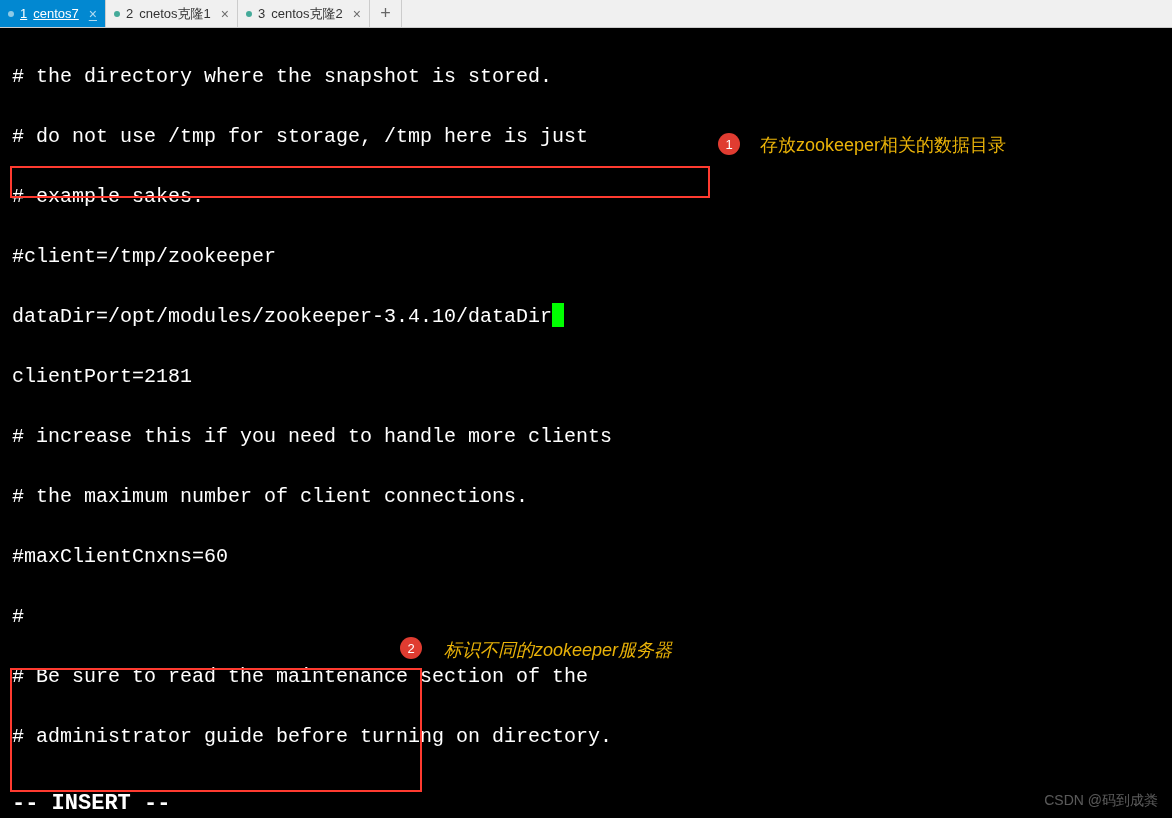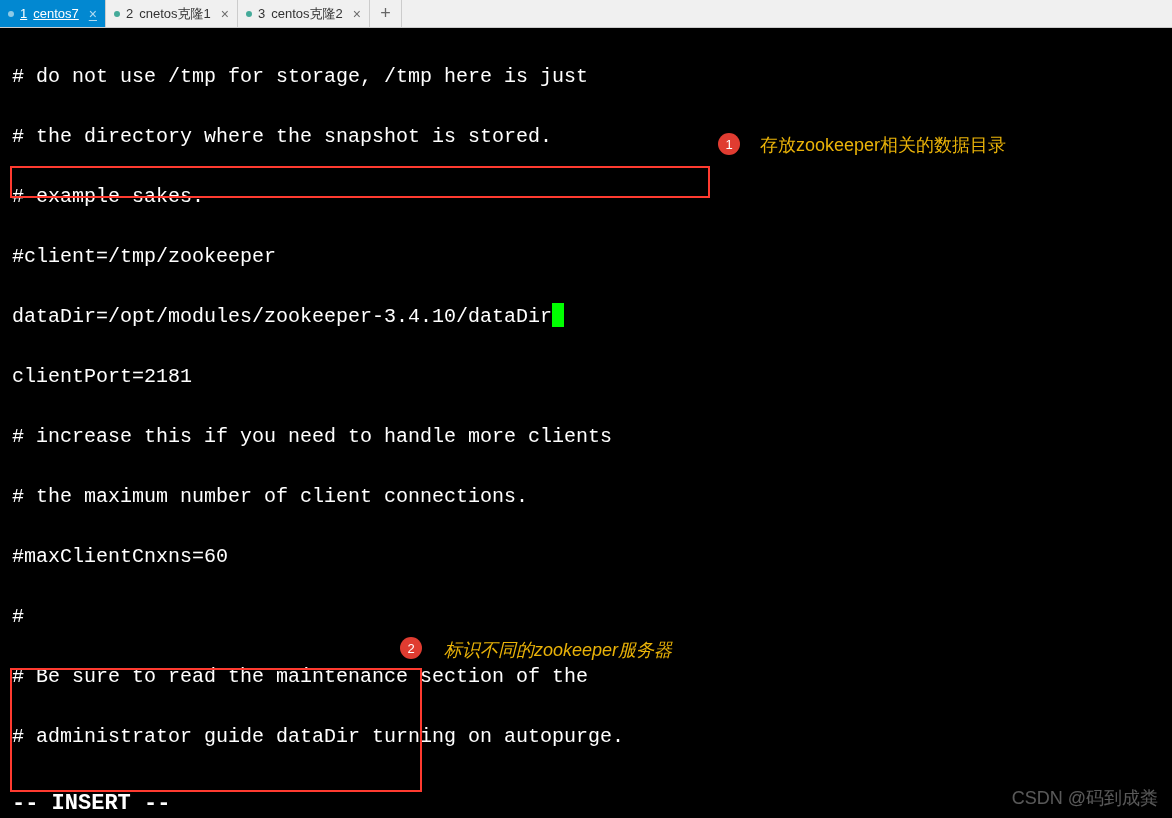"# do not use /tmp" span.line { order: before "# the directory where the" -> after "# the directory where the" }
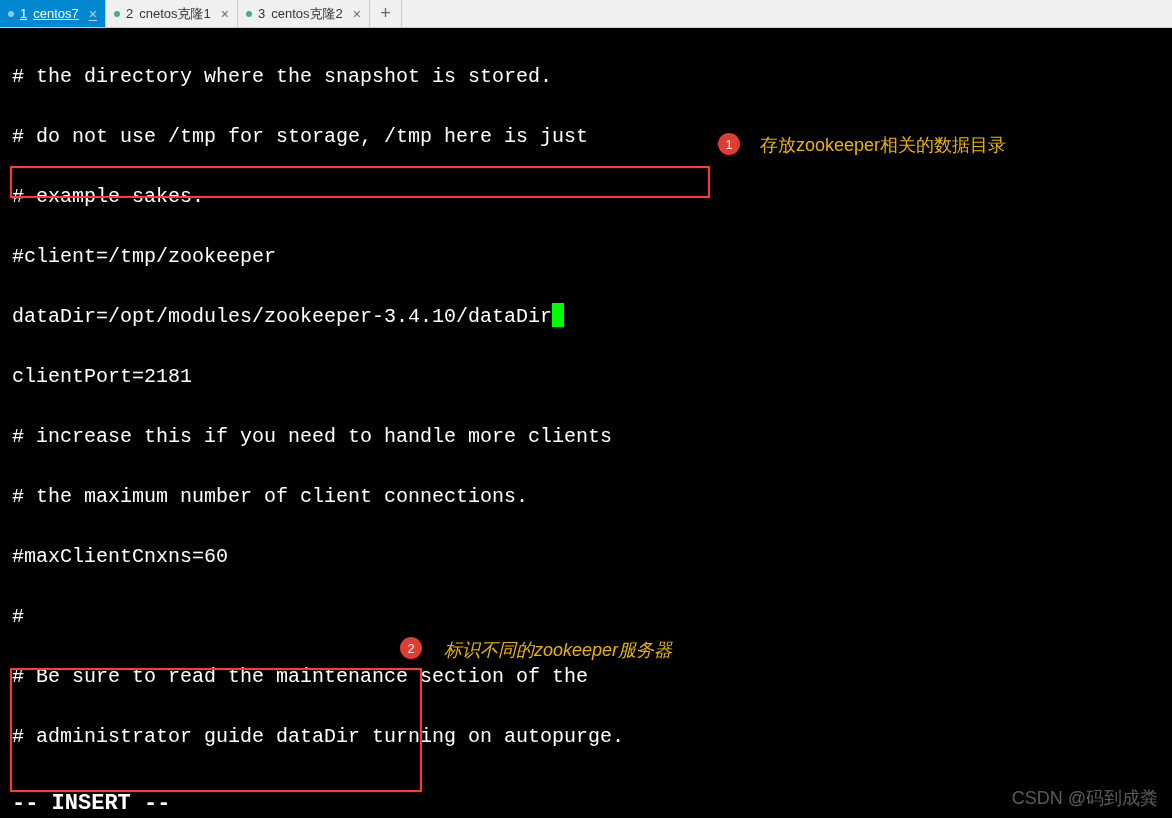"# administrator guide dataDir turning" span.line { text: dataDir turning on autopurge -> before turning on directory }
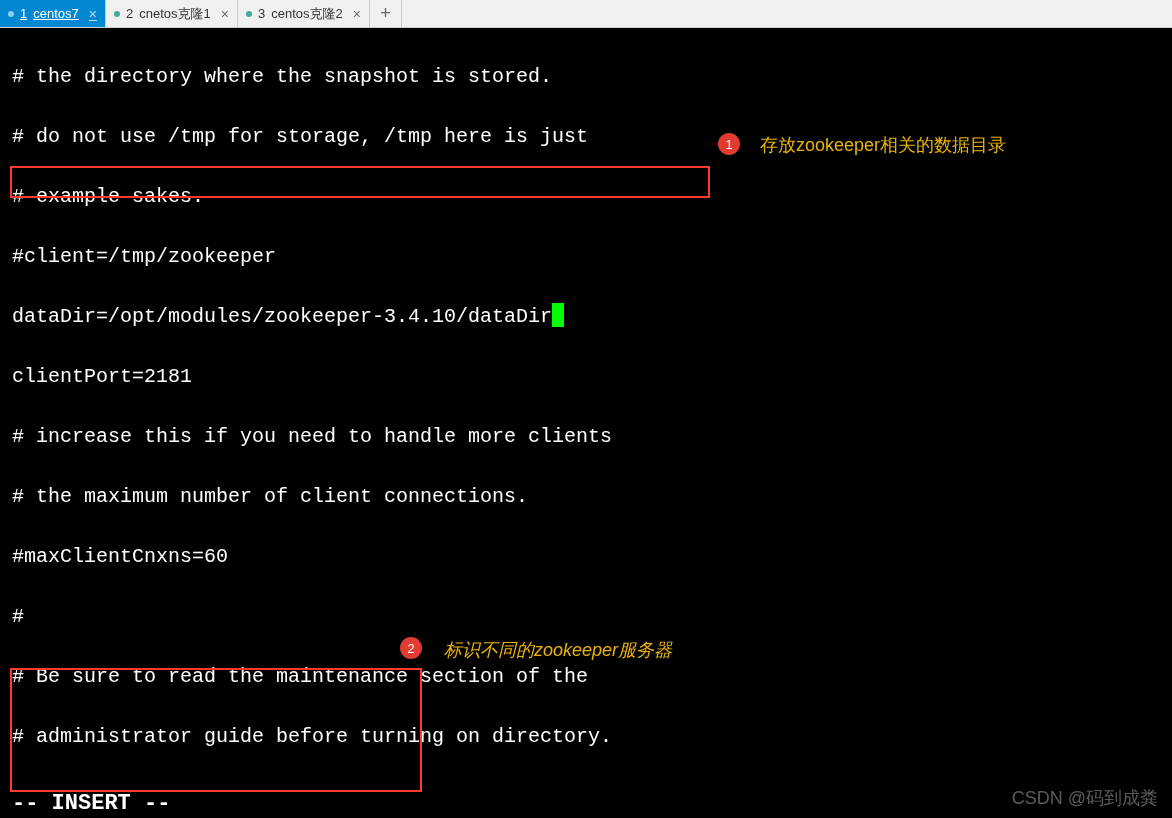"CSDN @码到成粪" .watermark { font-size: 18px -> 14px }
